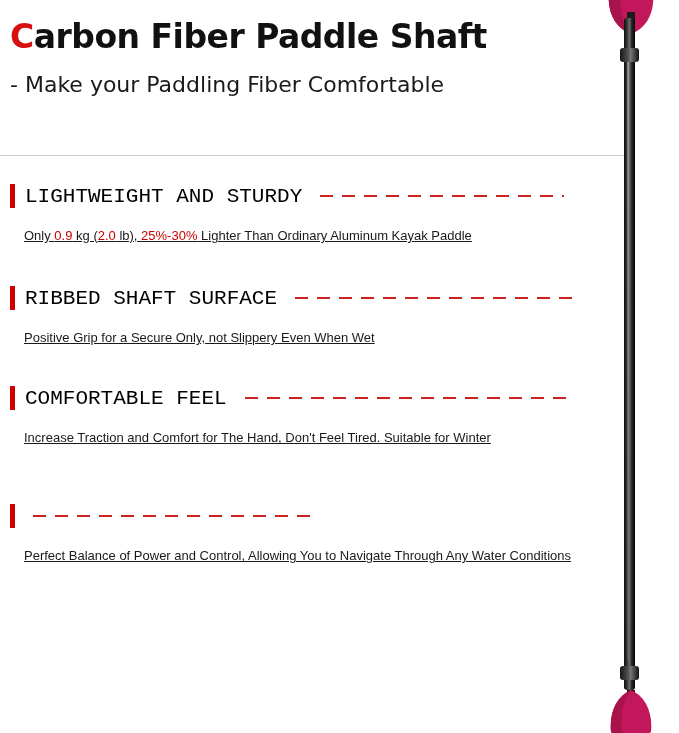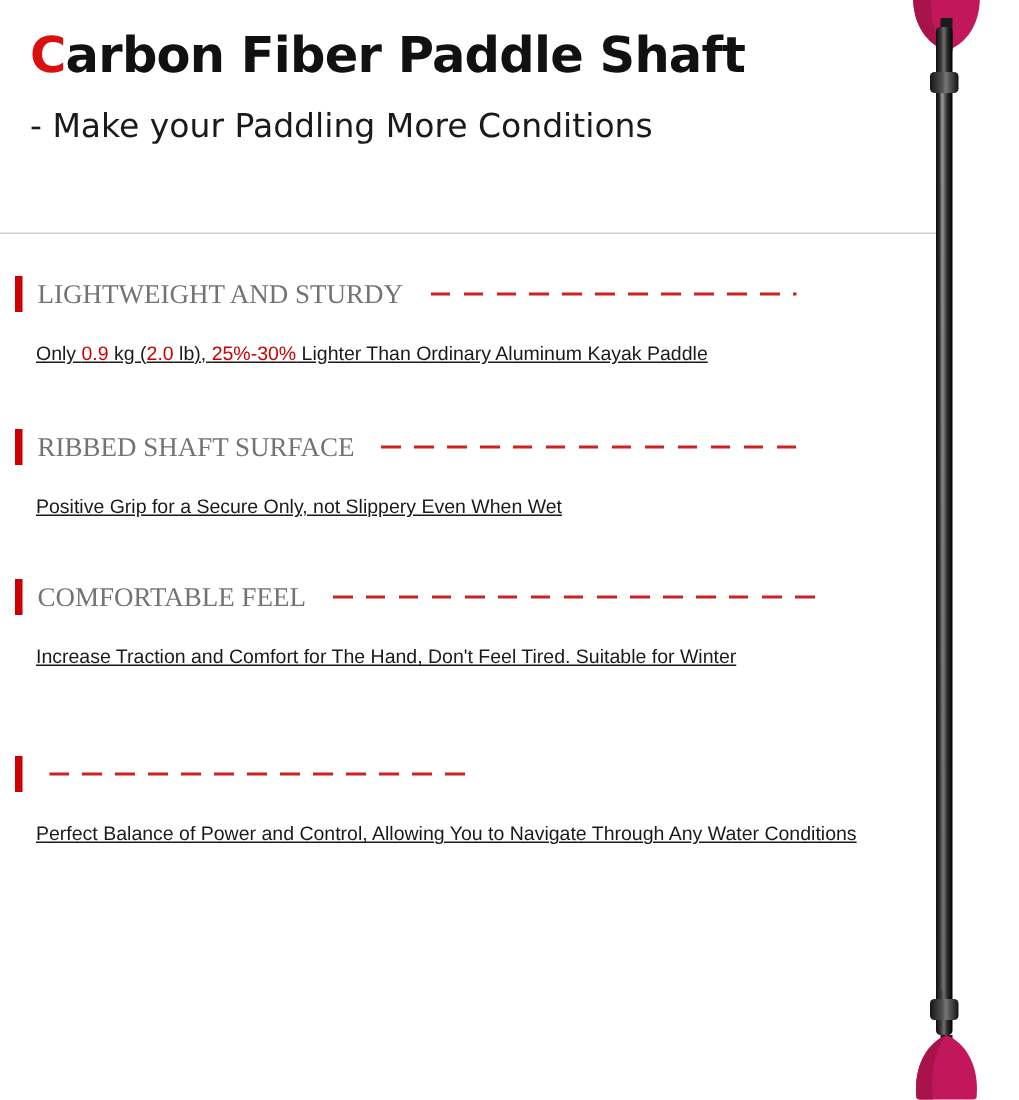"Carbon Fiber Paddle Shaft" .header { left: 20px -> 10px }
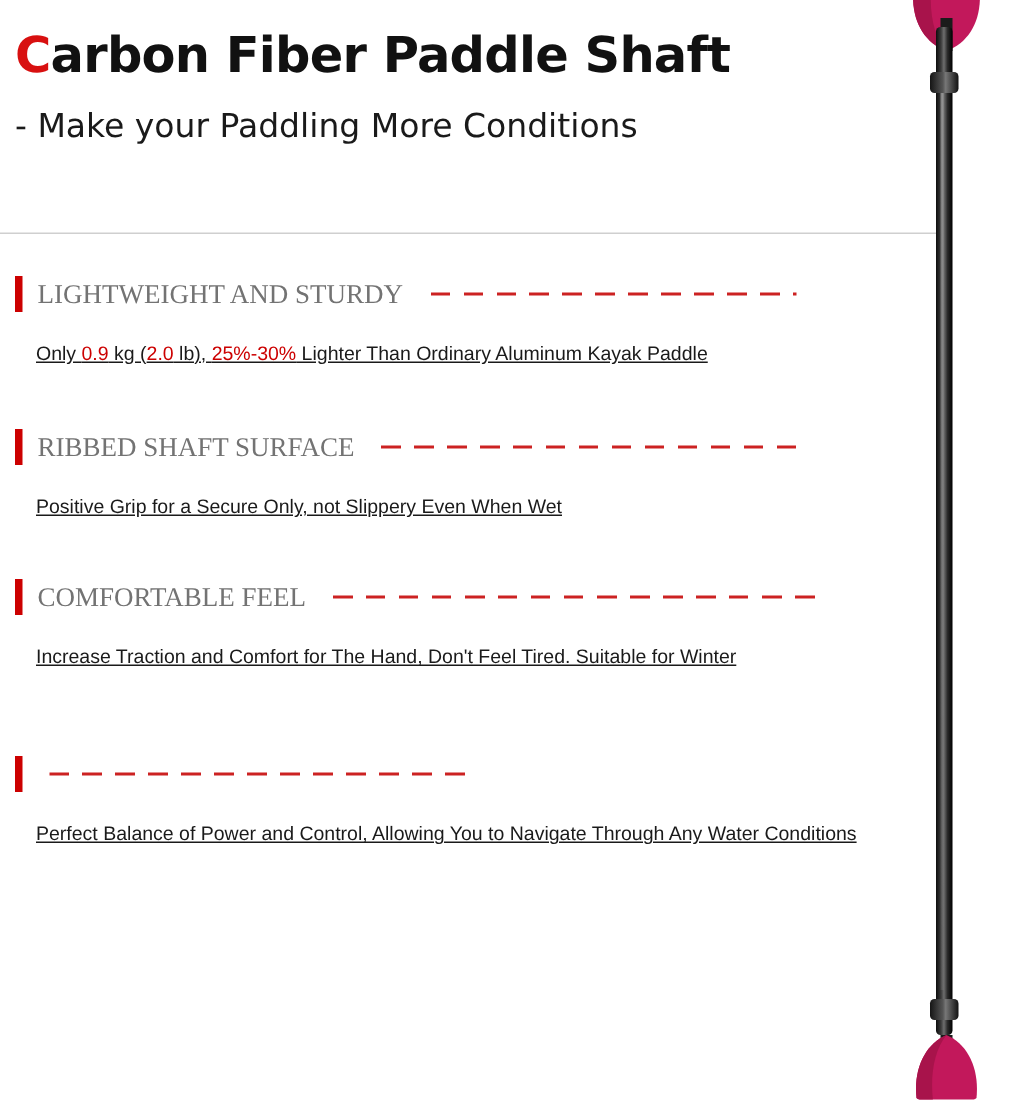"- Make your Paddling More" p.subtitle { text: More Conditions -> Fiber Comfortable }
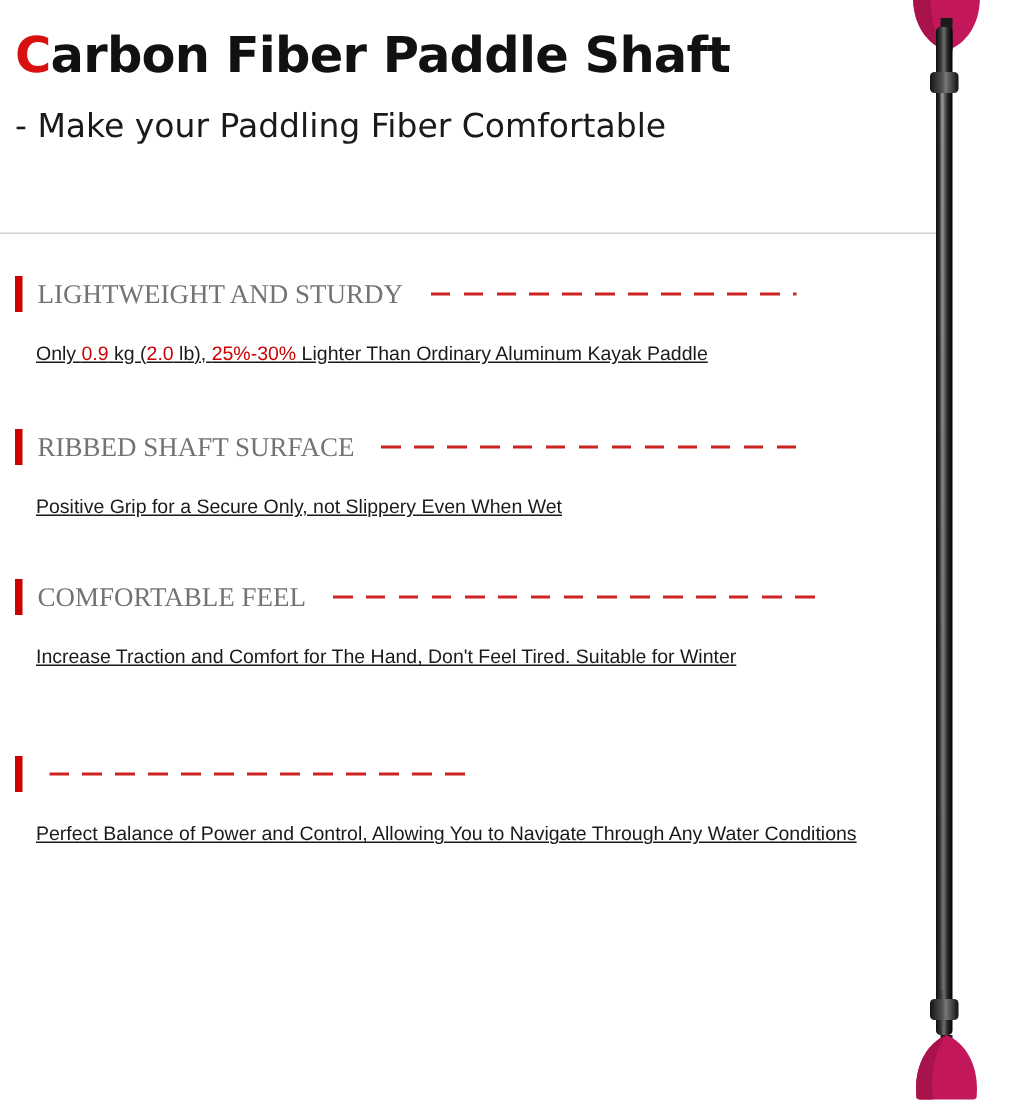"LIGHTWEIGHT AND STURDY" .feature-title { color: #737373 -> #000000; font-family: Liberation Serif, serif -> Liberation Mono, monospace; font-size: 18px -> 21px }
